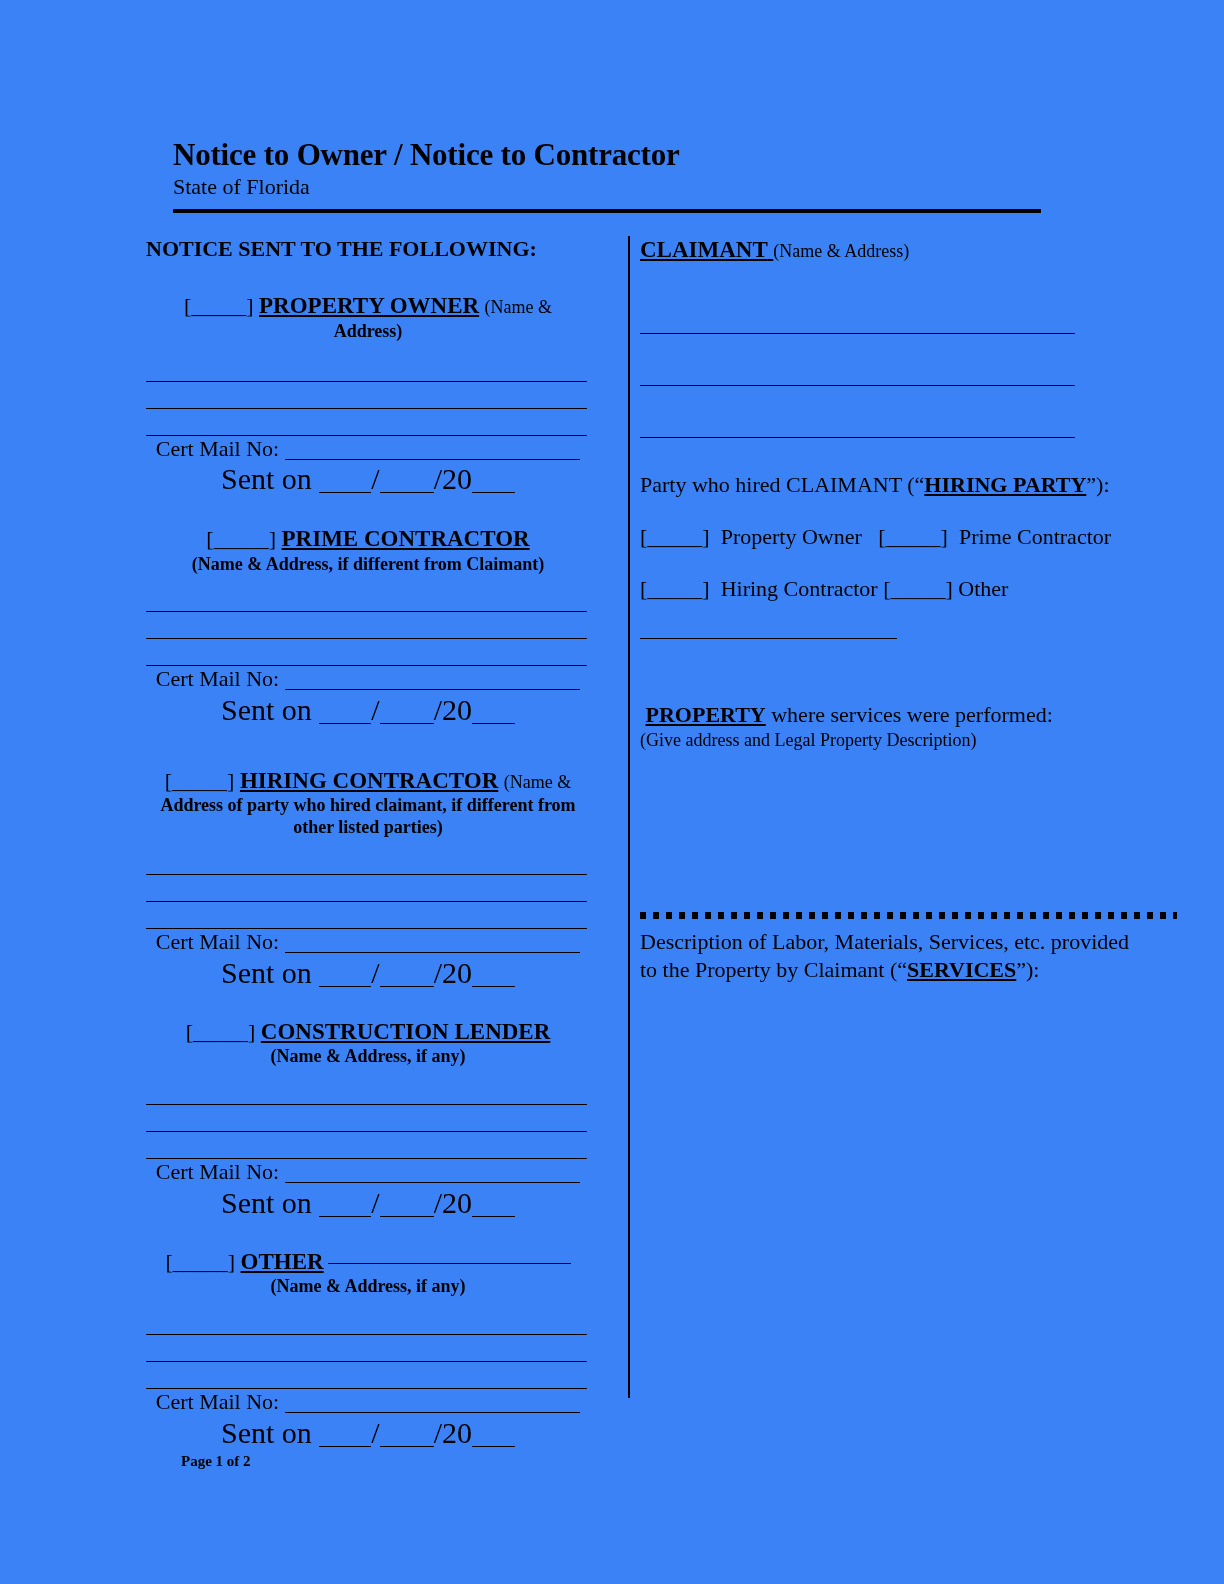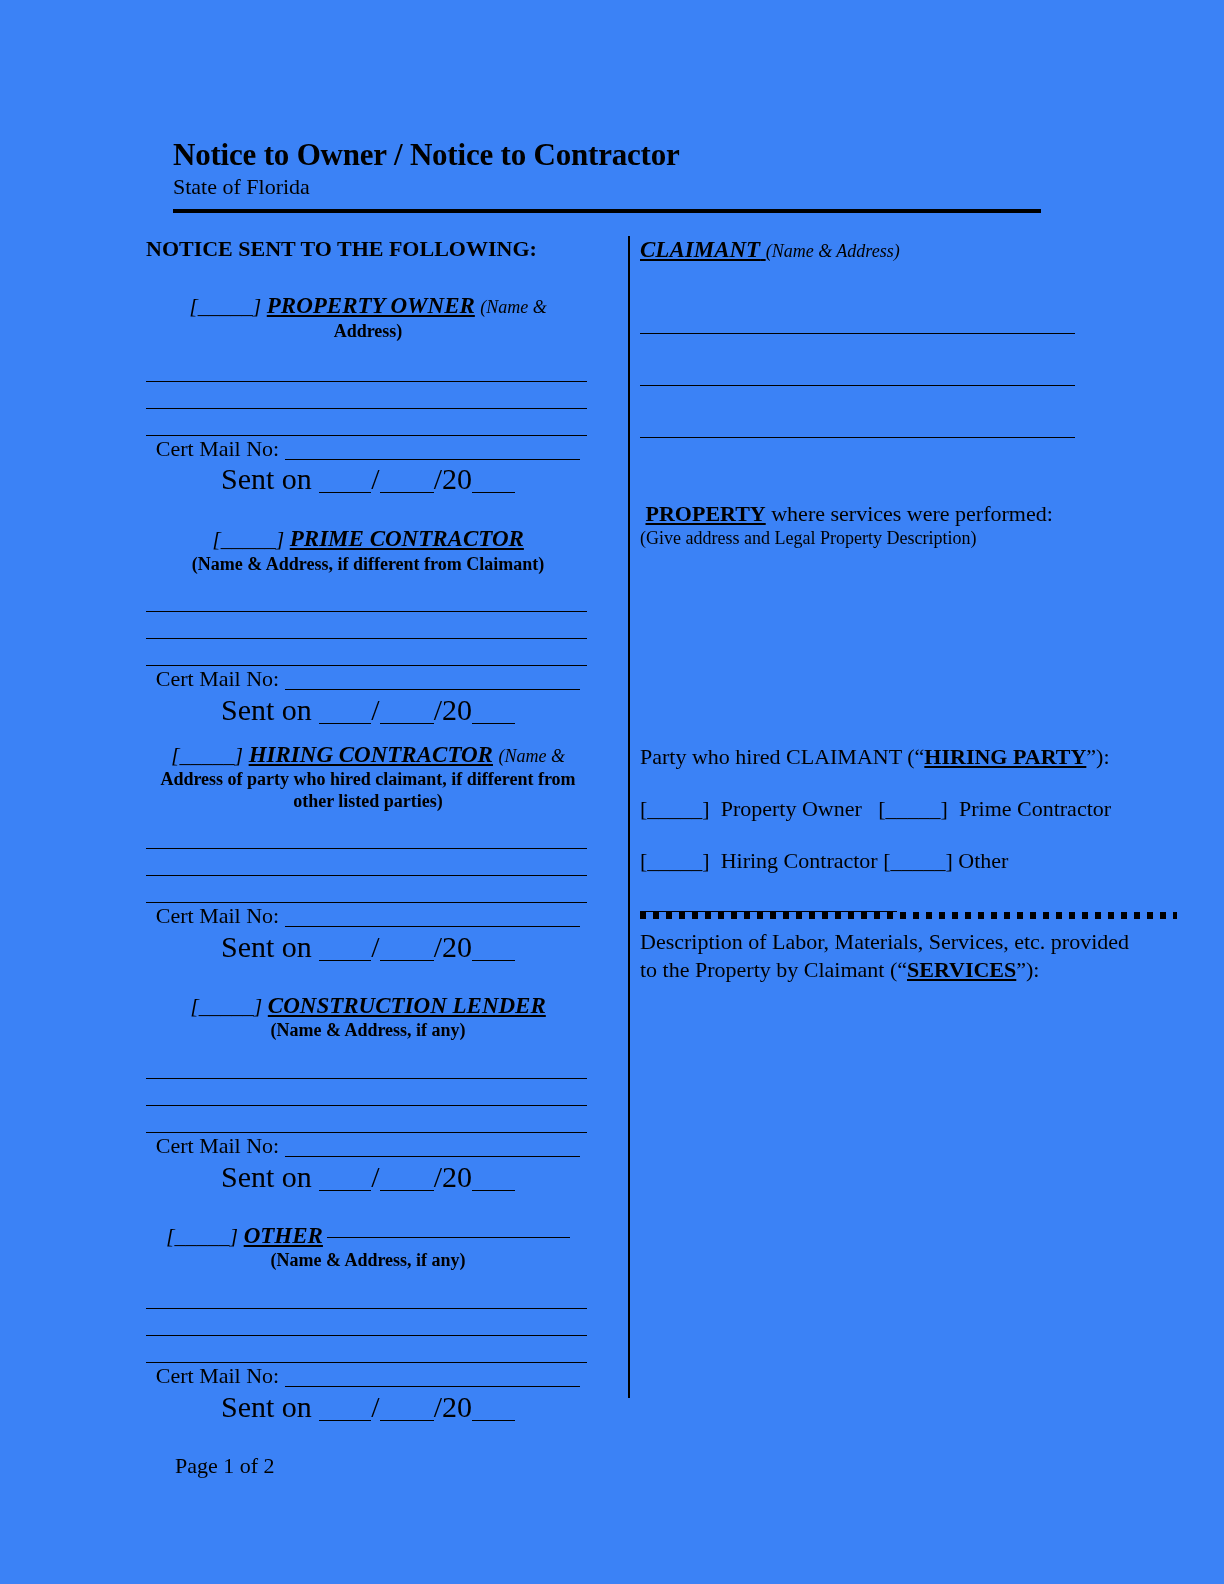"CLAIMANT (Name & Address)" .party-head { font-style: italic -> none }
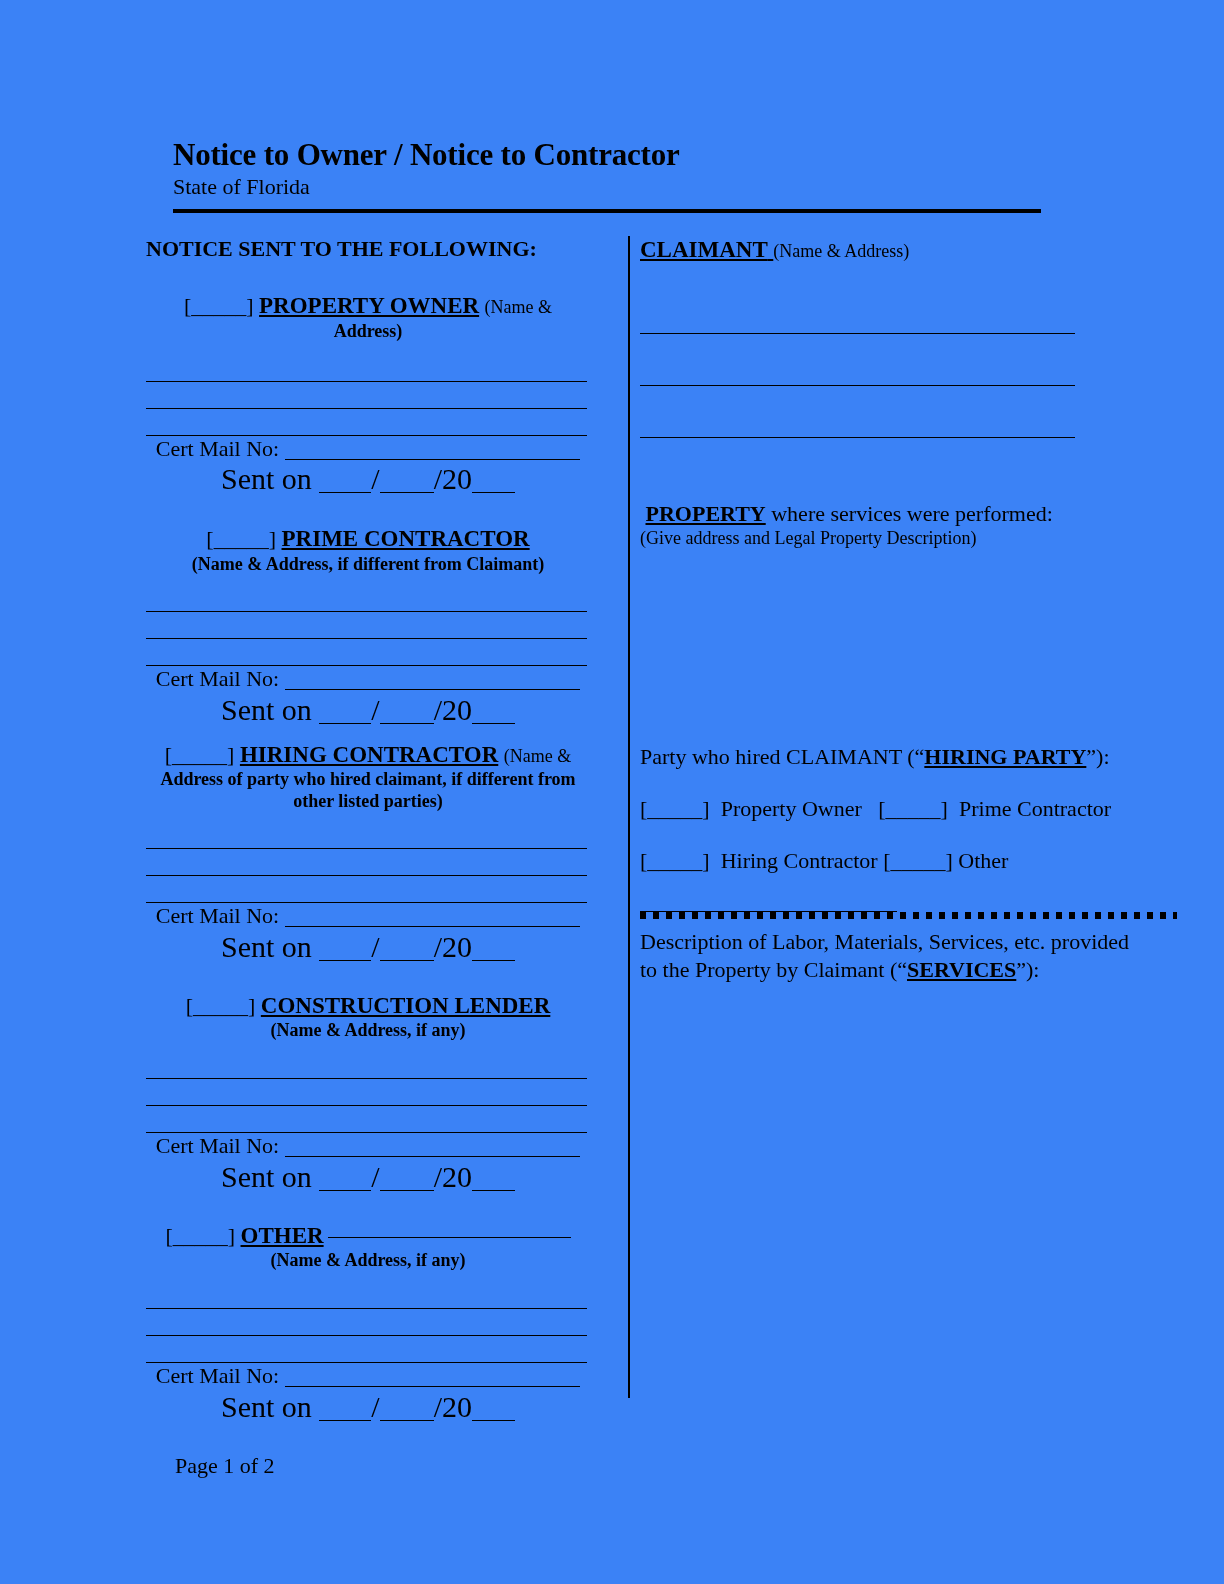"PROPERTY where services were performed:" div { order: before "Party who hired CLAIMANT (“HIRING" -> after "Party who hired CLAIMANT (“HIRING" }
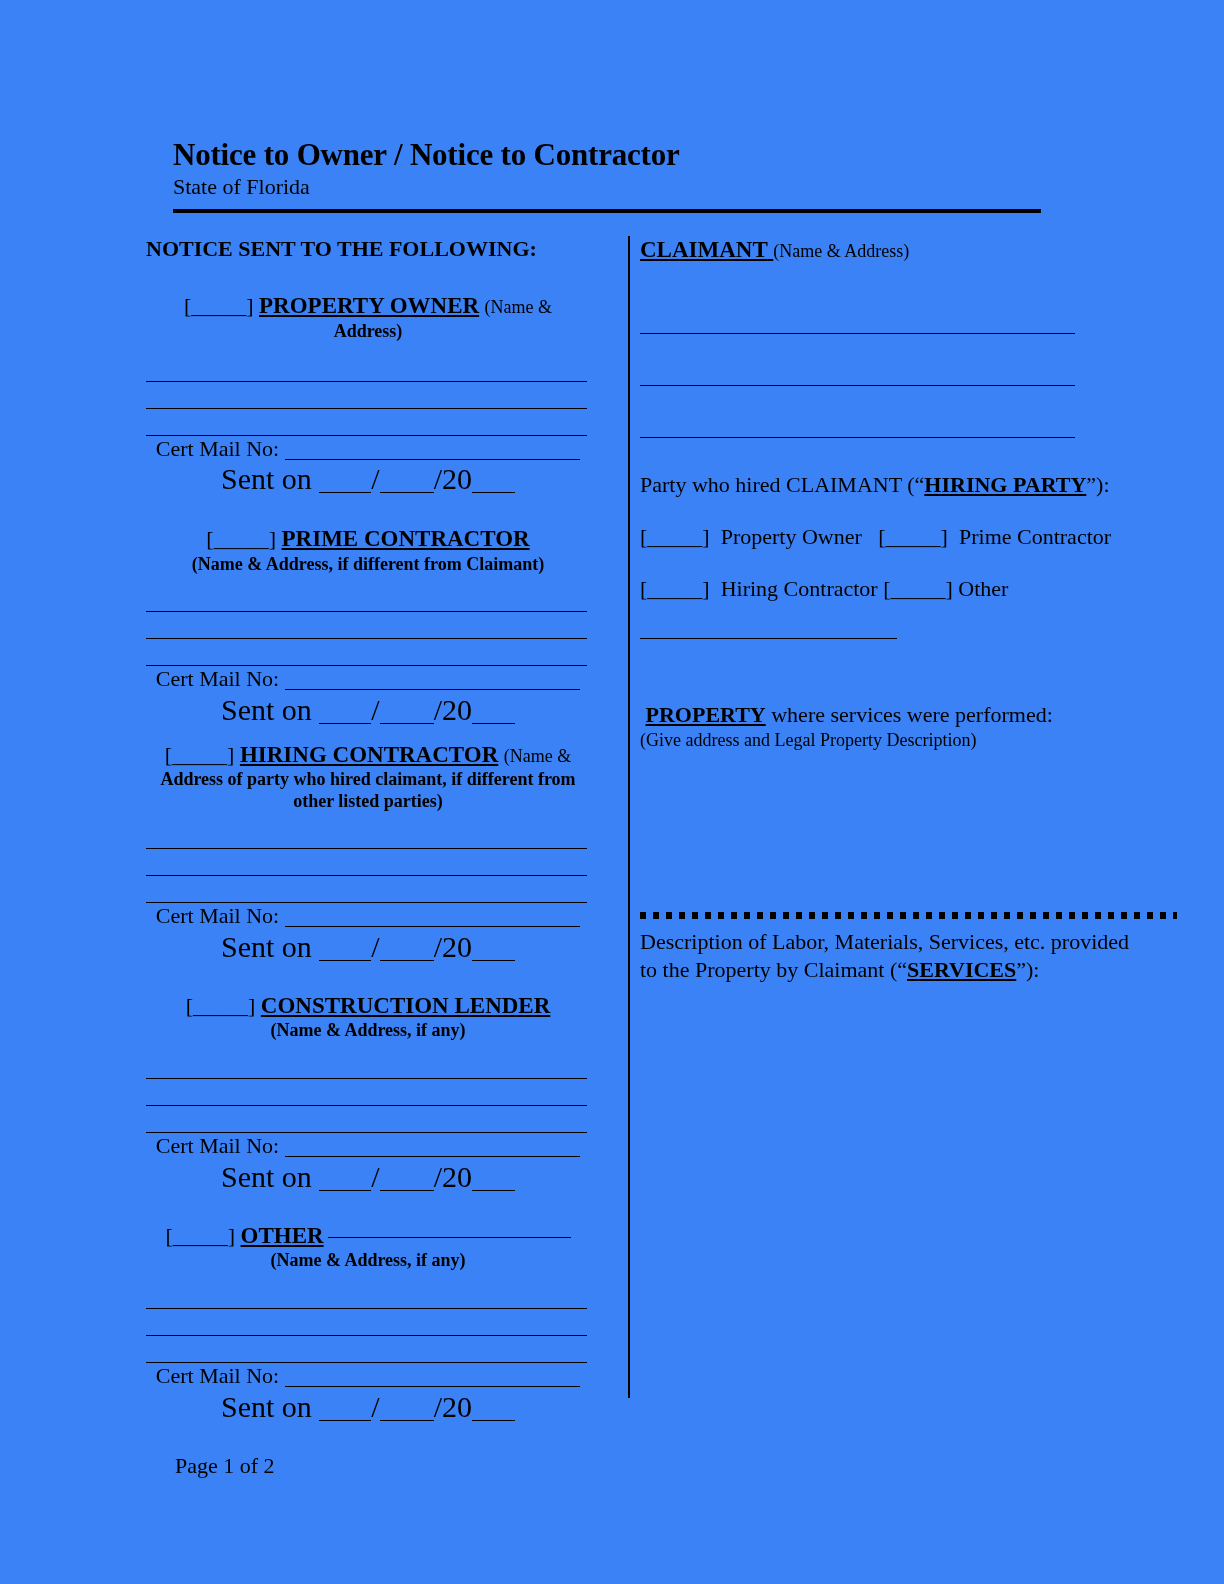"[_____] HIRING CONTRACTOR (Name &" div.party-block { margin-top: 12px -> 38px }
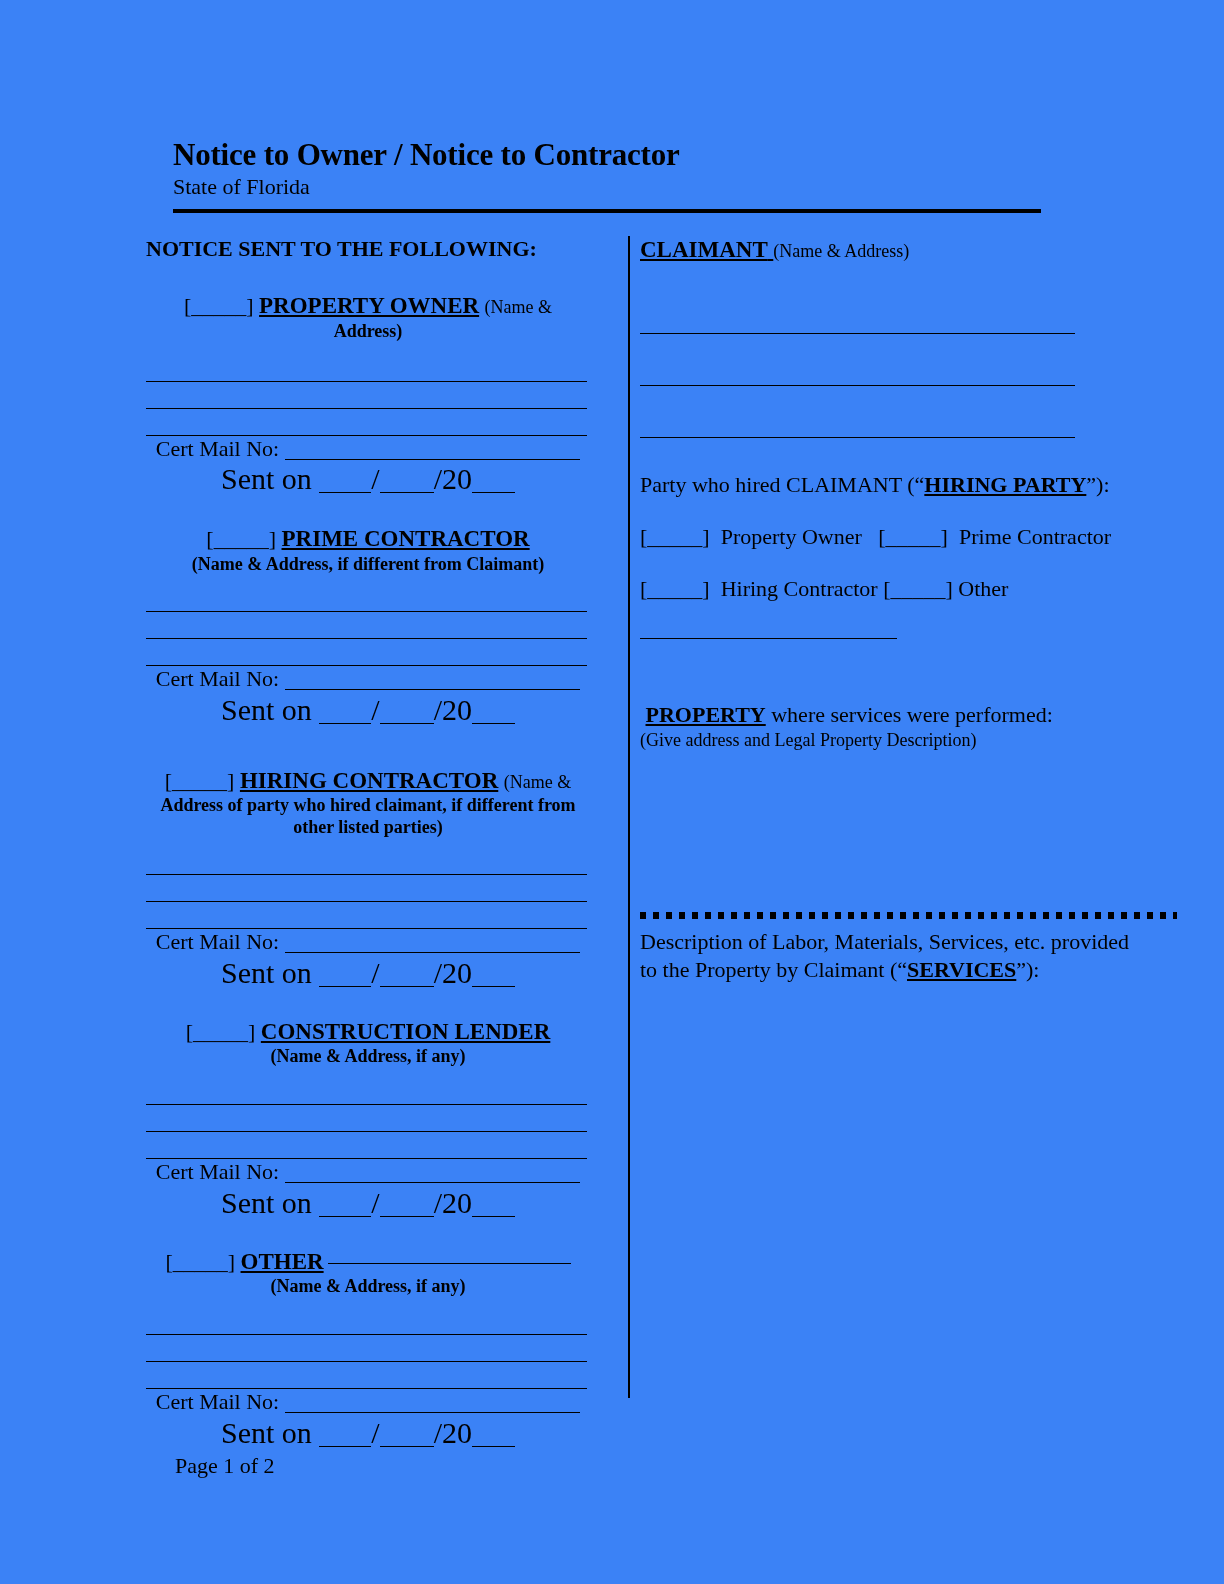"Page 1 of 2" .footer { font-size: 22px -> 15px; font-weight: normal -> bold; left: 175px -> 181px }
